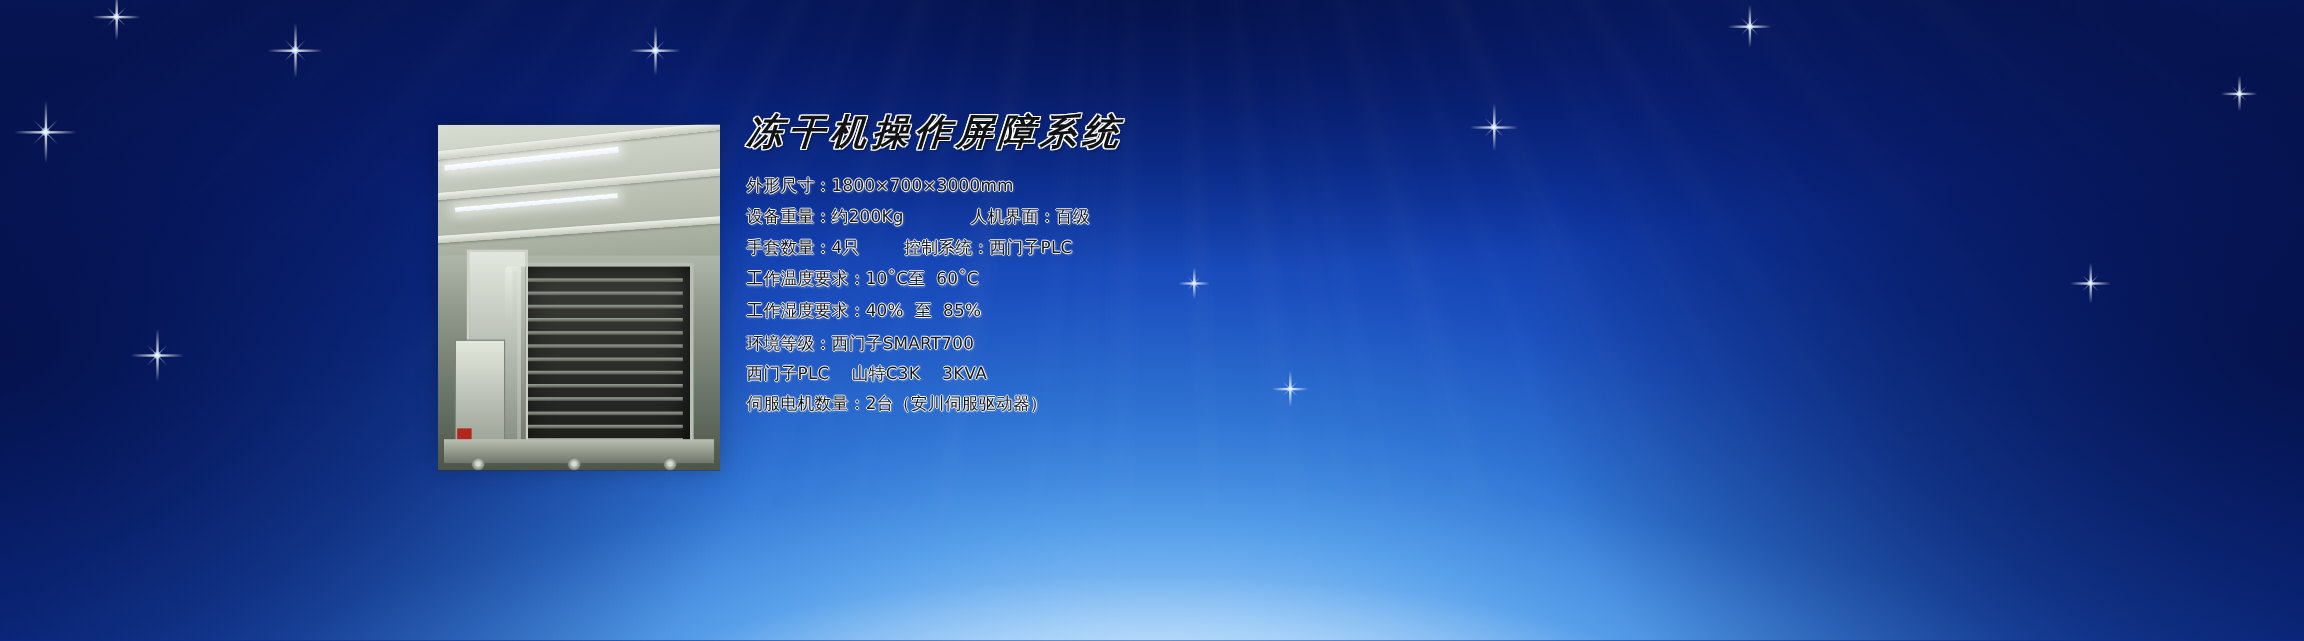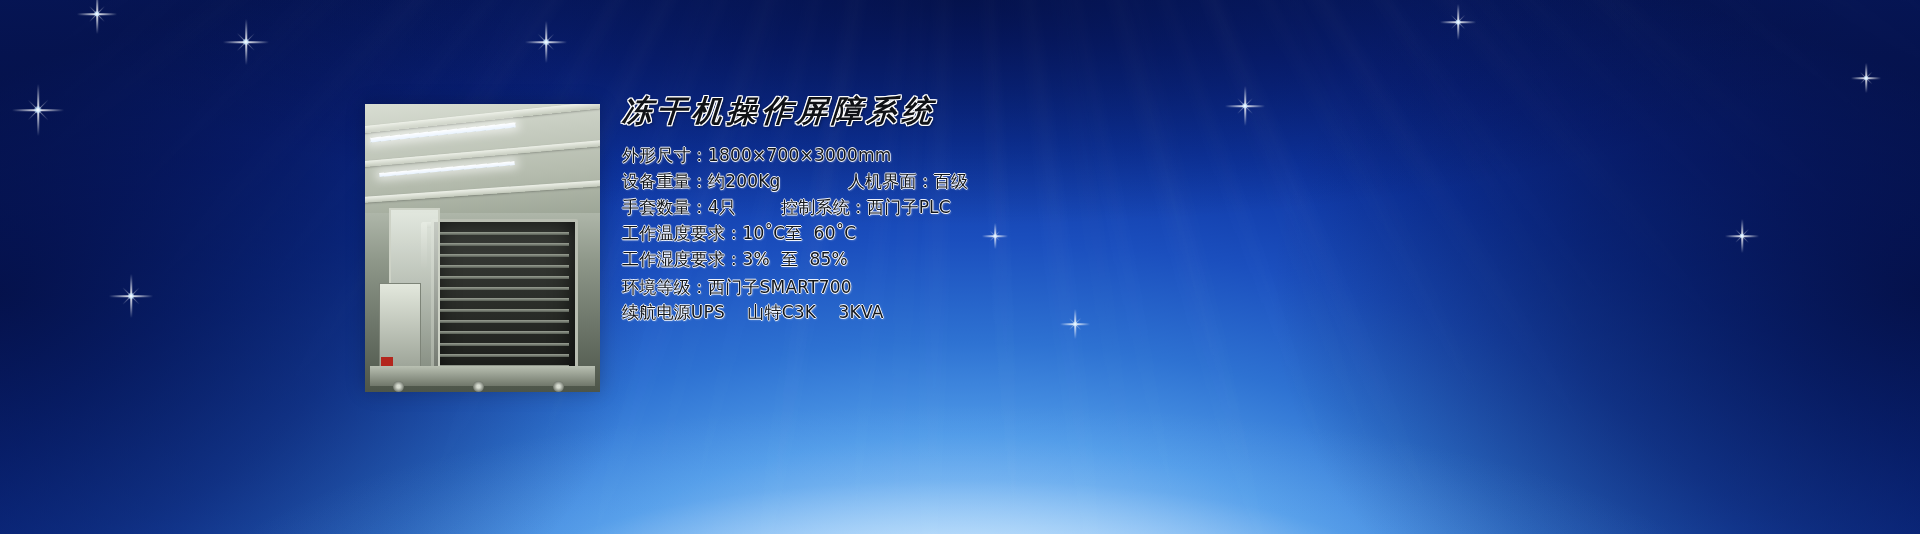"外形尺寸：1800×700×3000mm" .spec { font-size: 17px -> 14px }
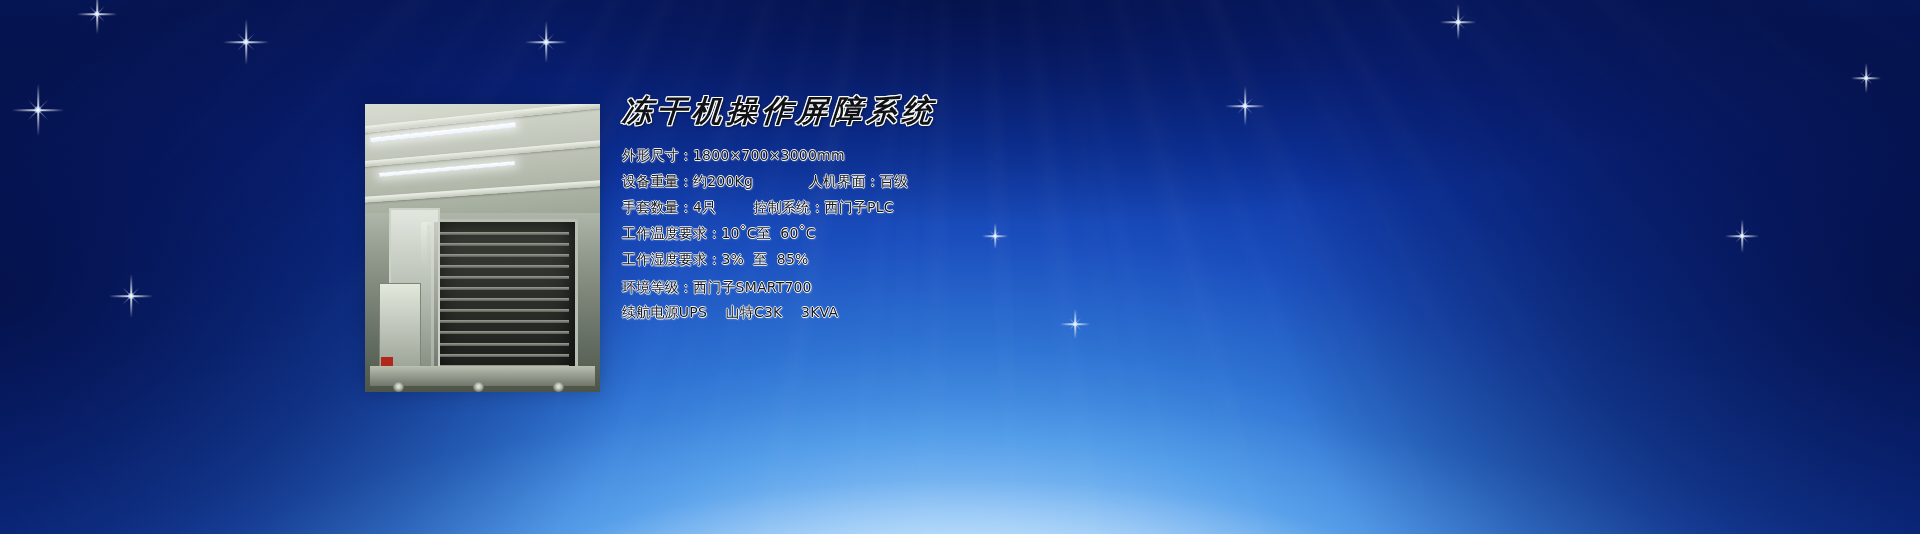"工作湿度要求：3% 至 85%" div.spec { text: 3% -> 40% }
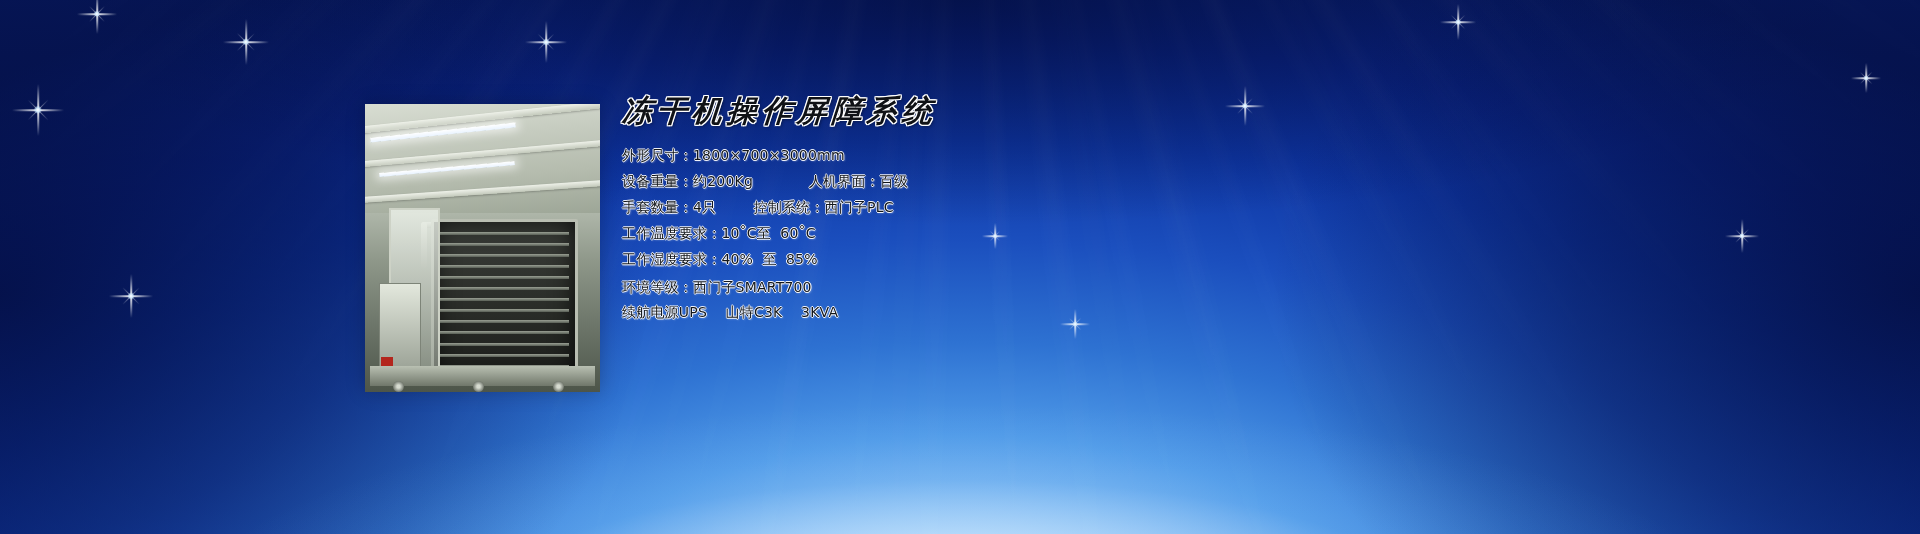"续航电源UPS 山特C3K 3KVA" div.spec { text: 续航电源UPS -> 西门子PLC }
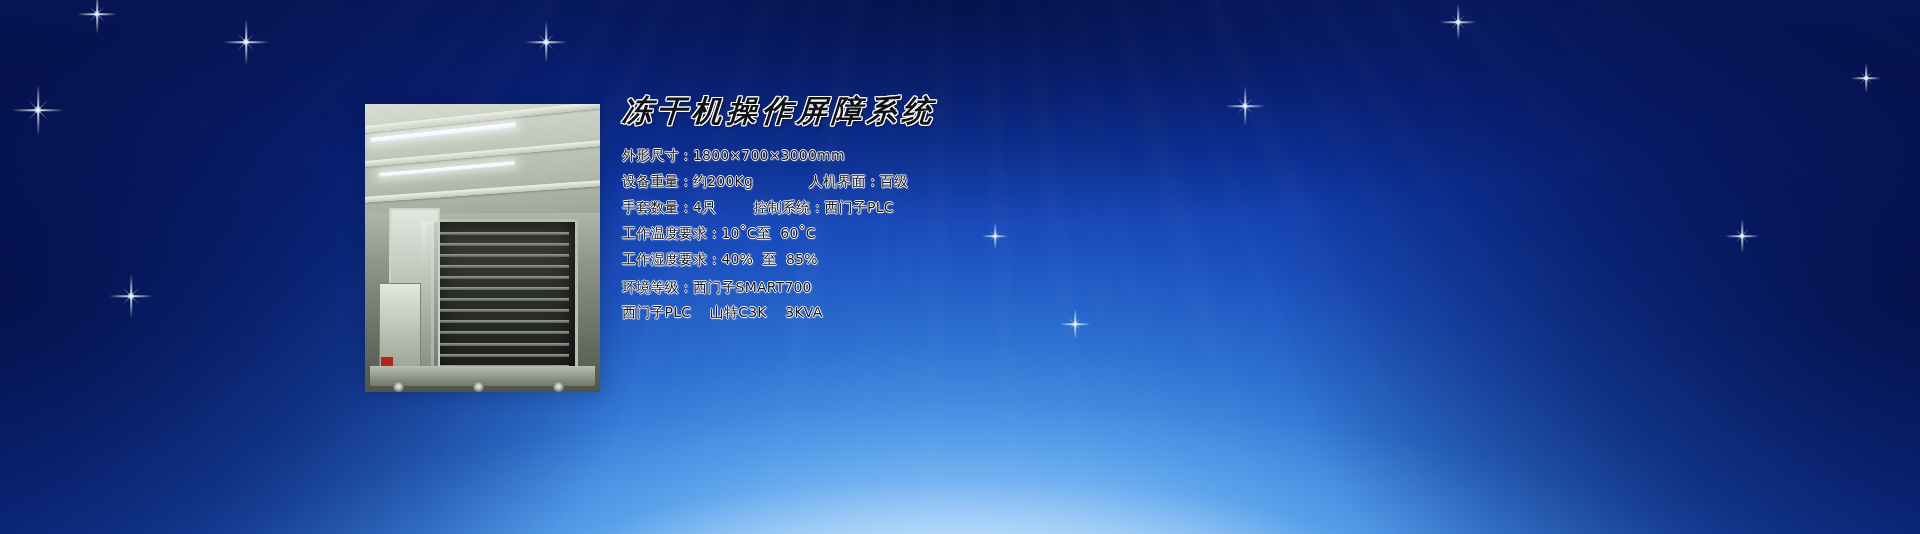"伺服电机数量：2台（安川伺服驱动器）" div.spec { html: none -> <div>伺服电机数量：2台（安川伺服驱动器）</div> }
